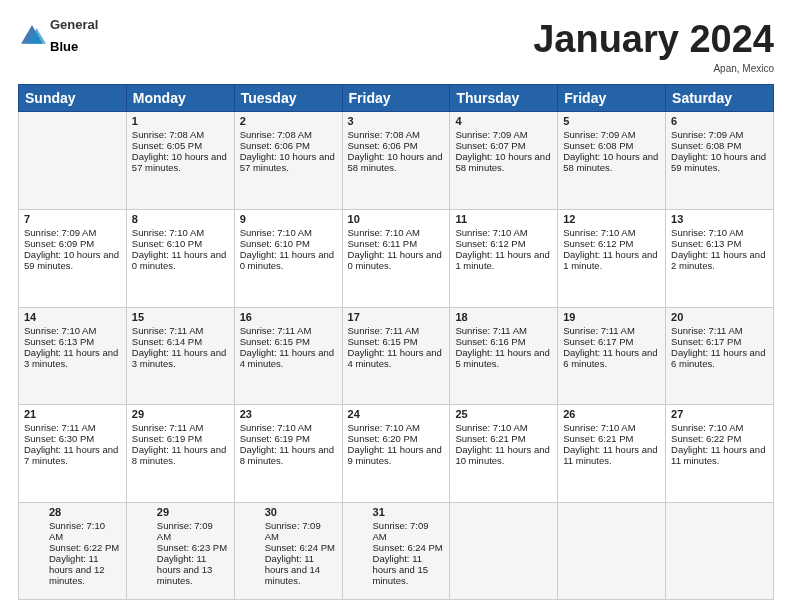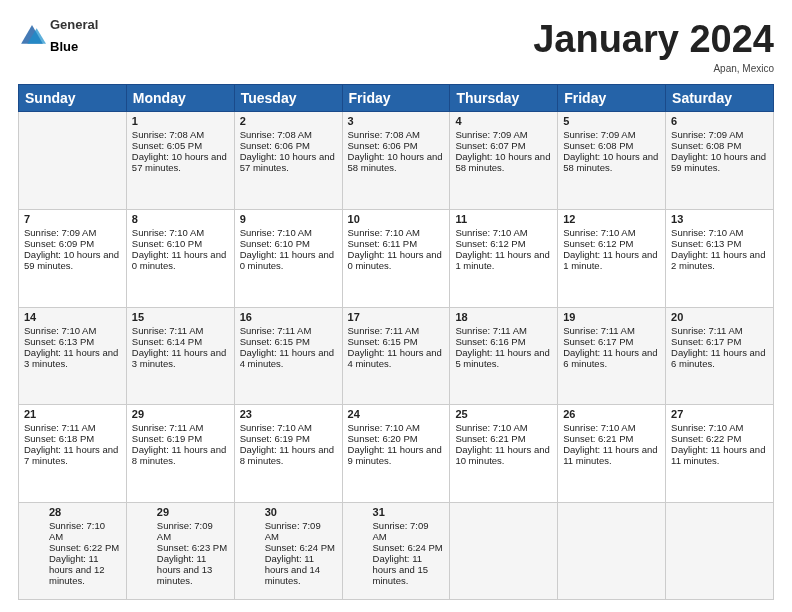"Sunset: 6:18 PM" div { text: 6:18 -> 6:30 }
